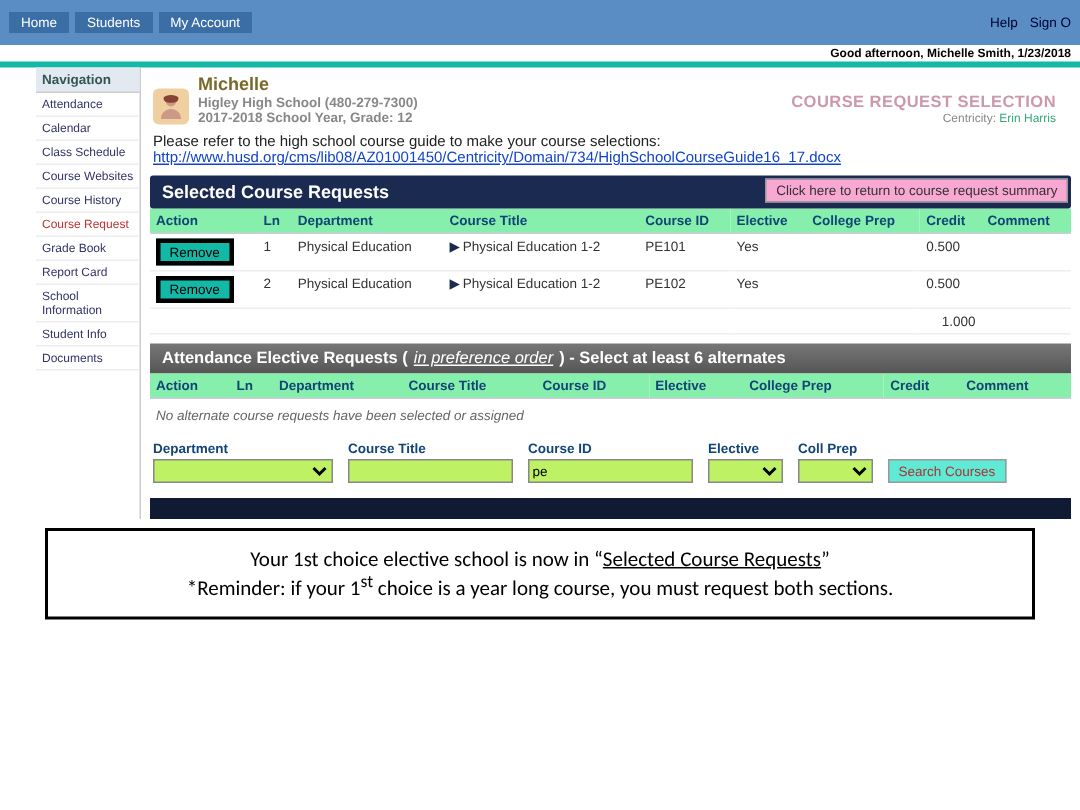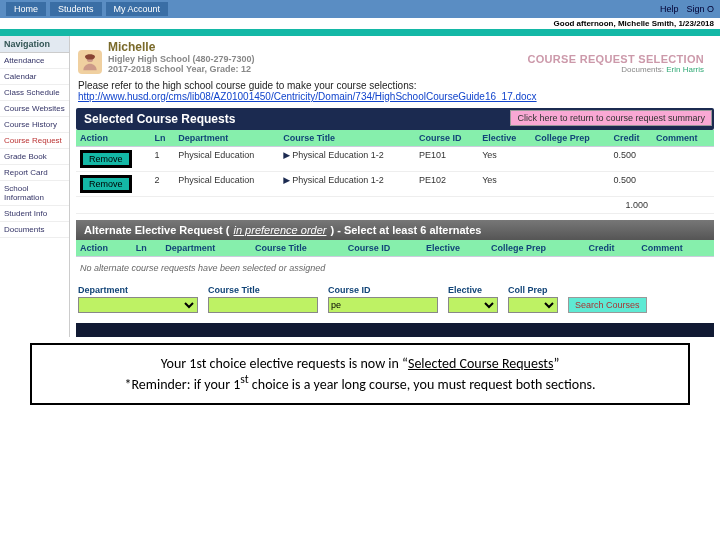"Home" .topbar { height: 18px -> 30px }
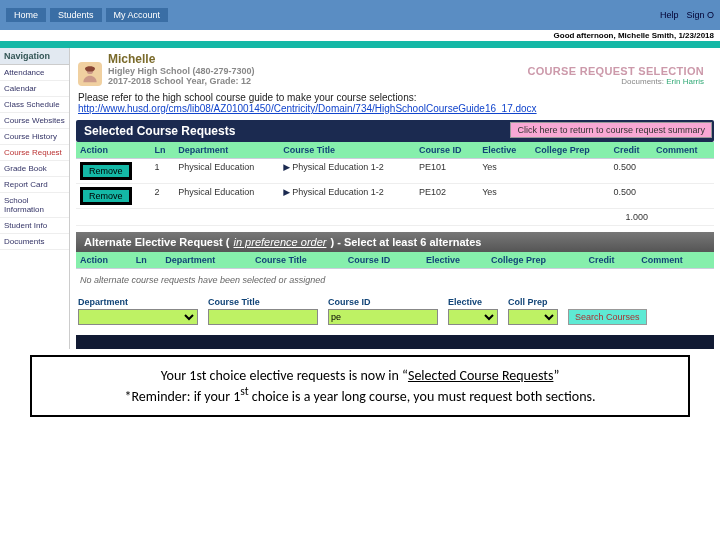"Good afternoon, Michelle Smith," .greetbar { border-bottom: 7px solid #14b8a6 -> 4px solid #14b8a6 }
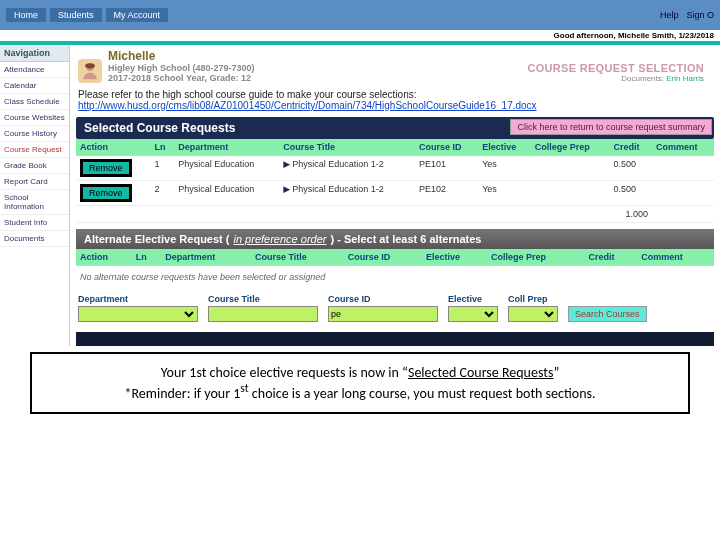"Navigation" .sidebar { margin-left: none -> 24px }
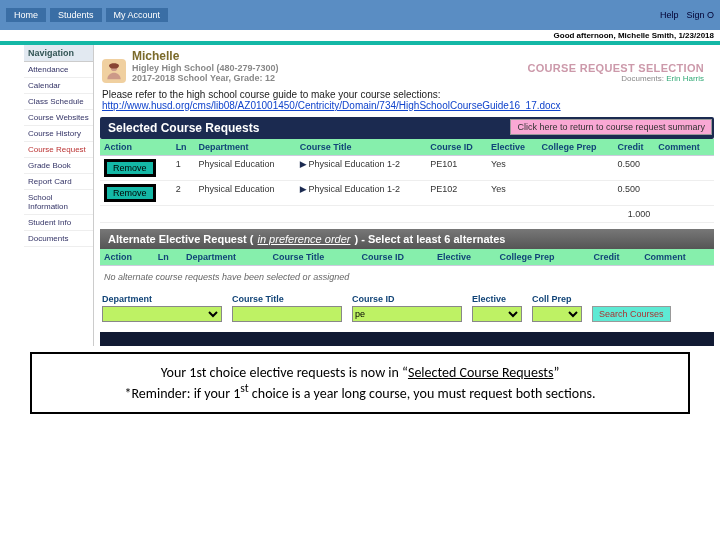"Documents:" span { text: Documents -> Centricity }
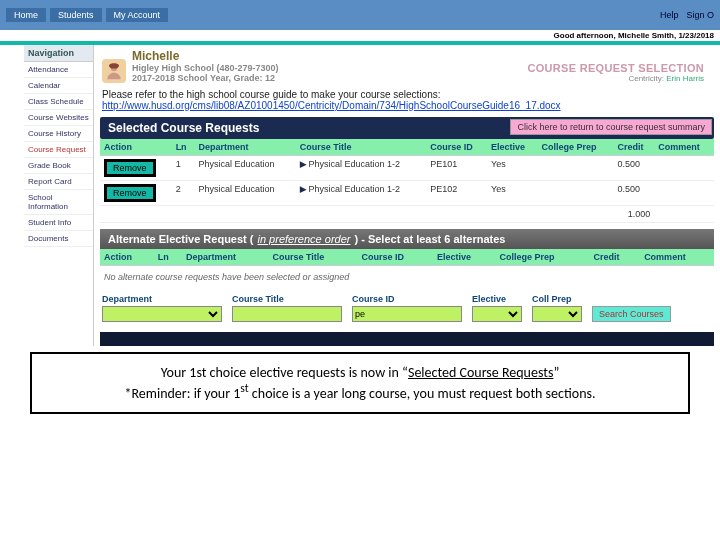"Alternate Elective Request (" span { text: Alternate Elective Request -> Attendance Elective Requests }
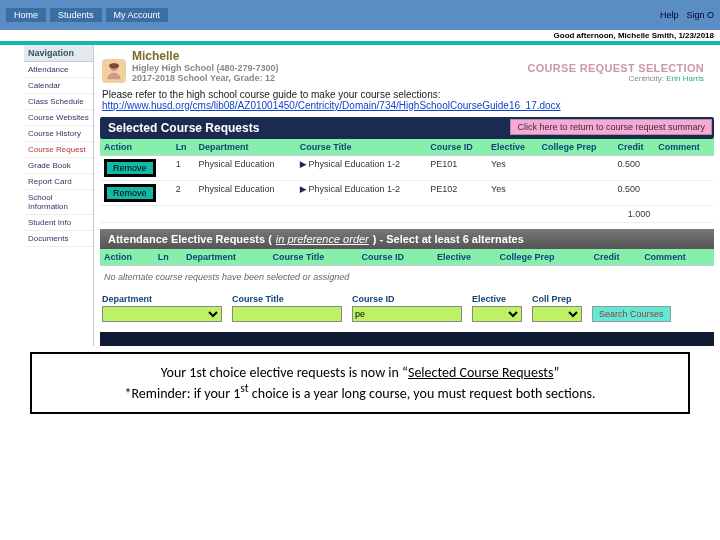"Your 1st choice elective requests" span { text: requests -> school }
